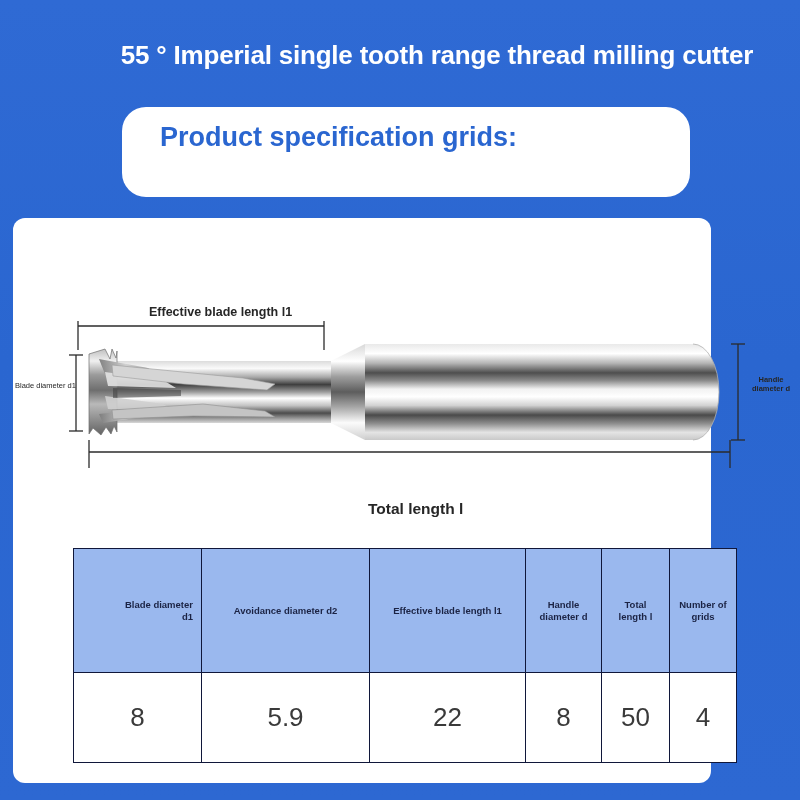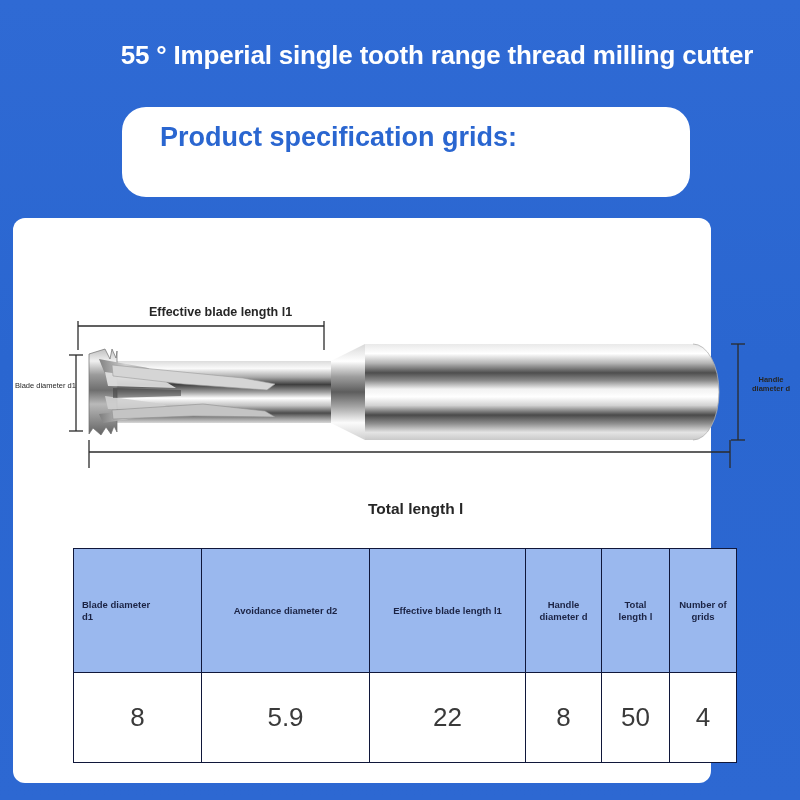"Blade diameter" th.th-left .th-inner { text-align: left -> right }
